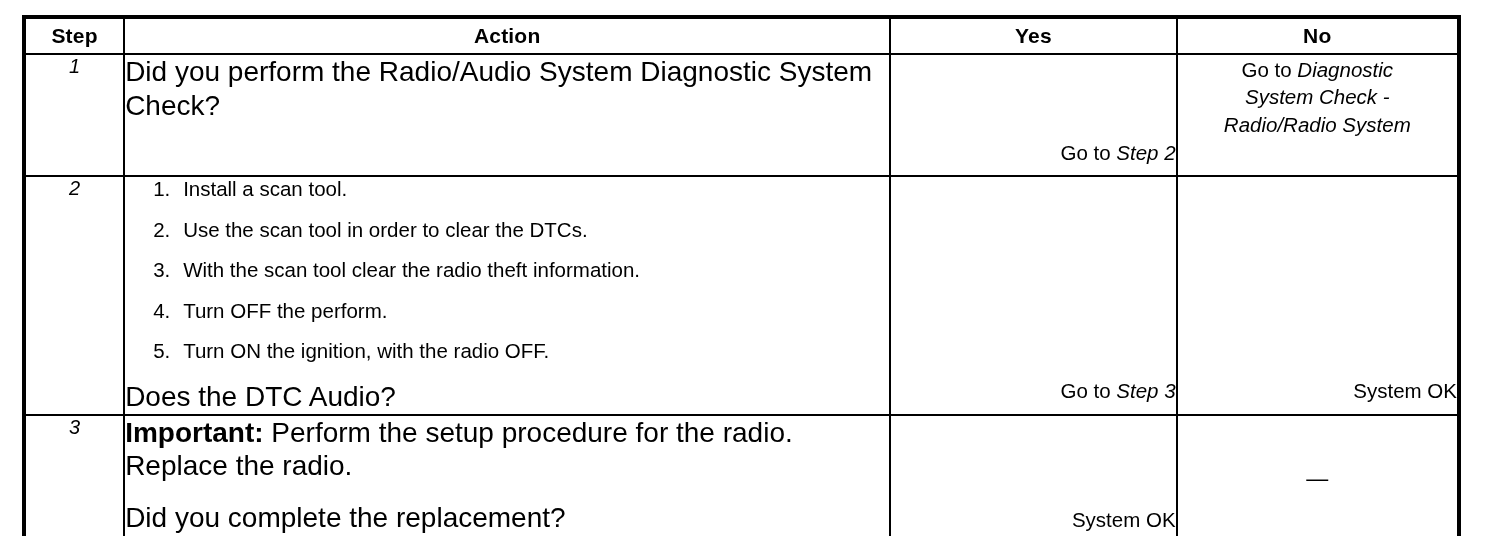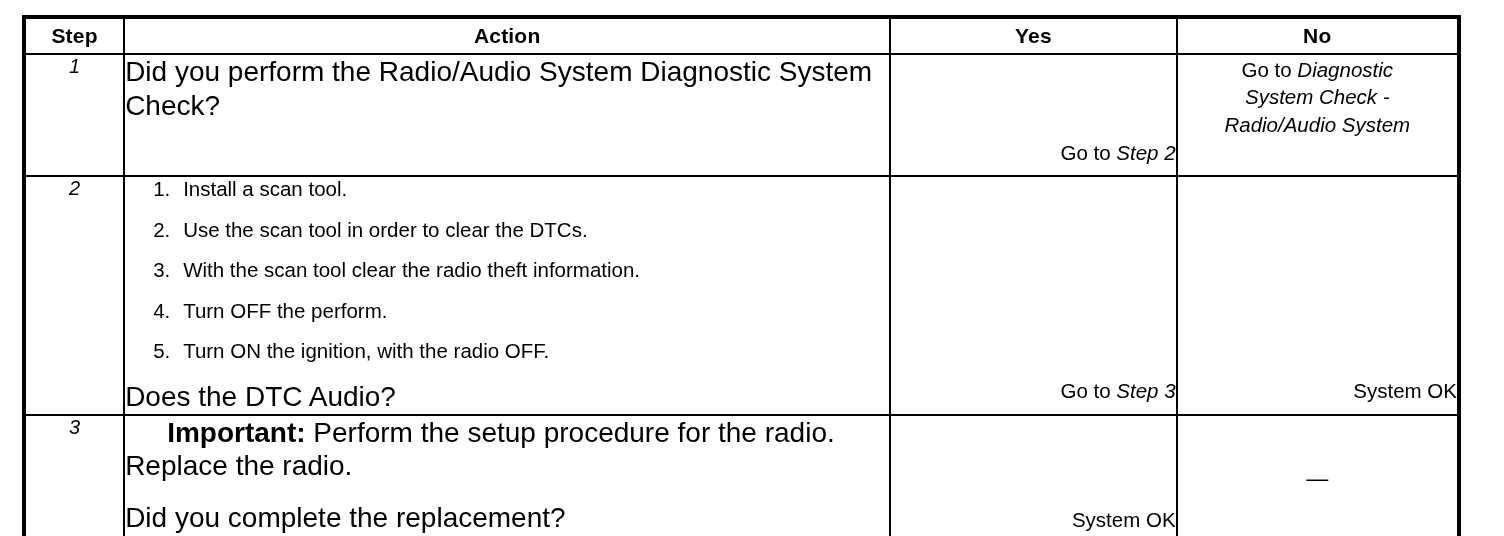"Radio/Audio System" div.ital { text: Radio/Audio -> Radio/Radio }
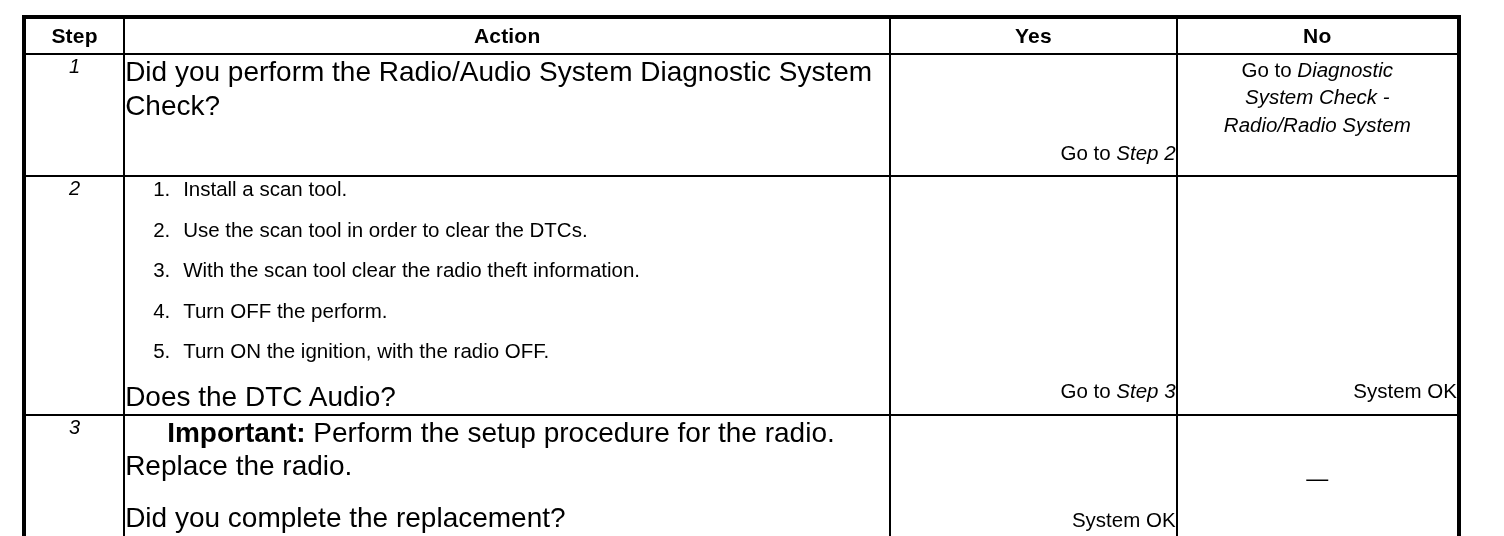"Important:" .bold { padding-left: 42px -> none }
